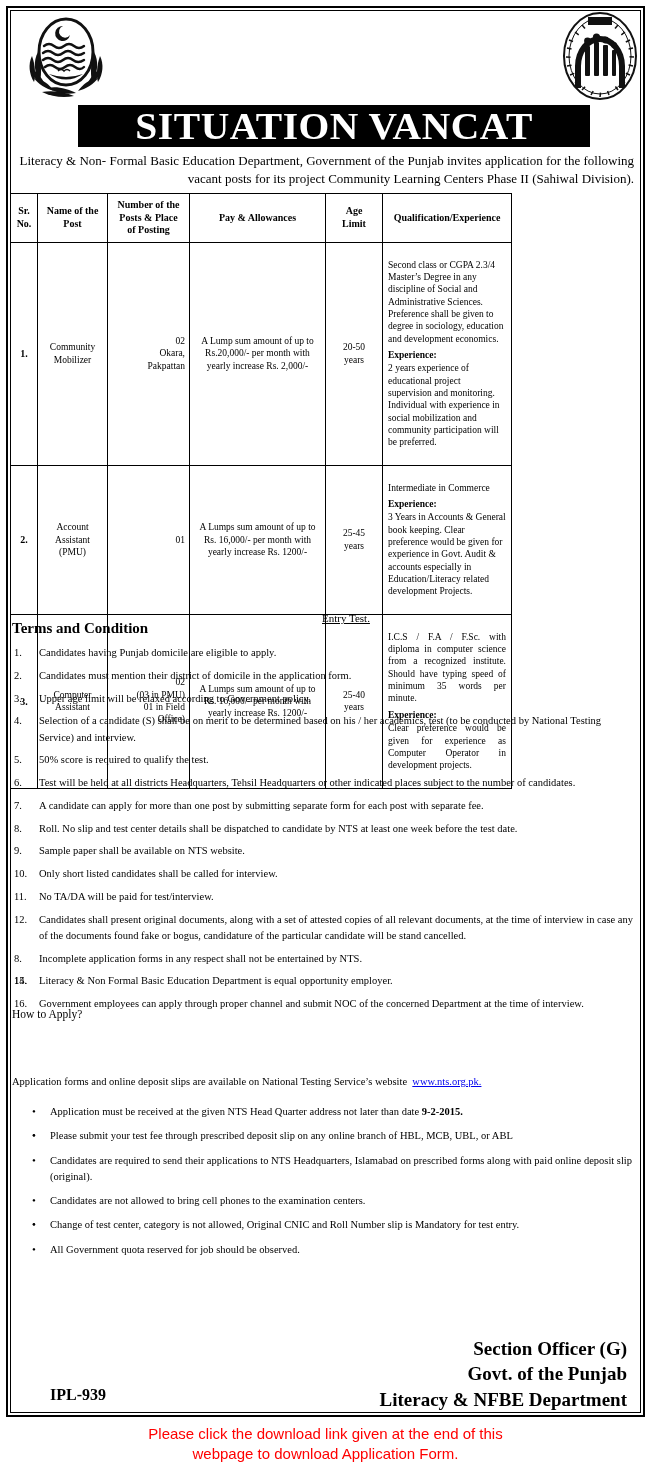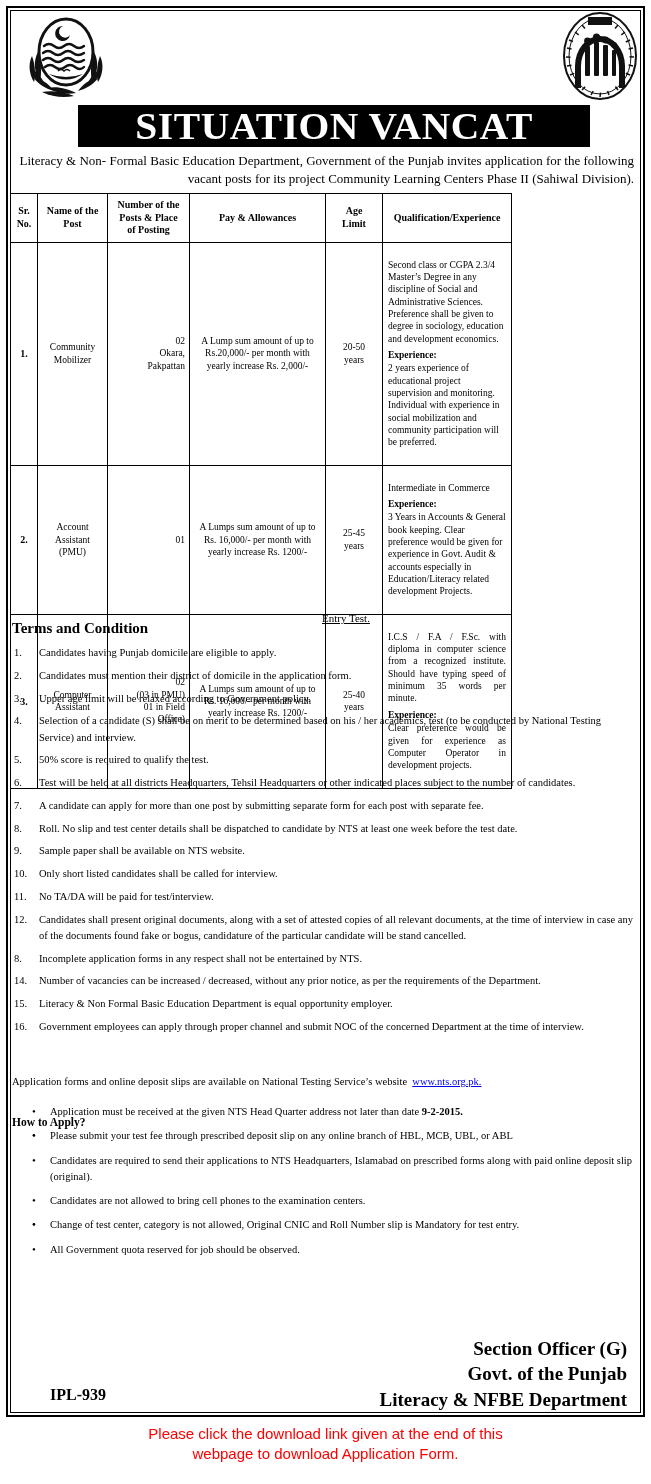"Number of vacancies can be" span { html: <span>Number of vacancies can be increased / decreased, without any prior notice, as per the requirements of the Department.</span> -> none }
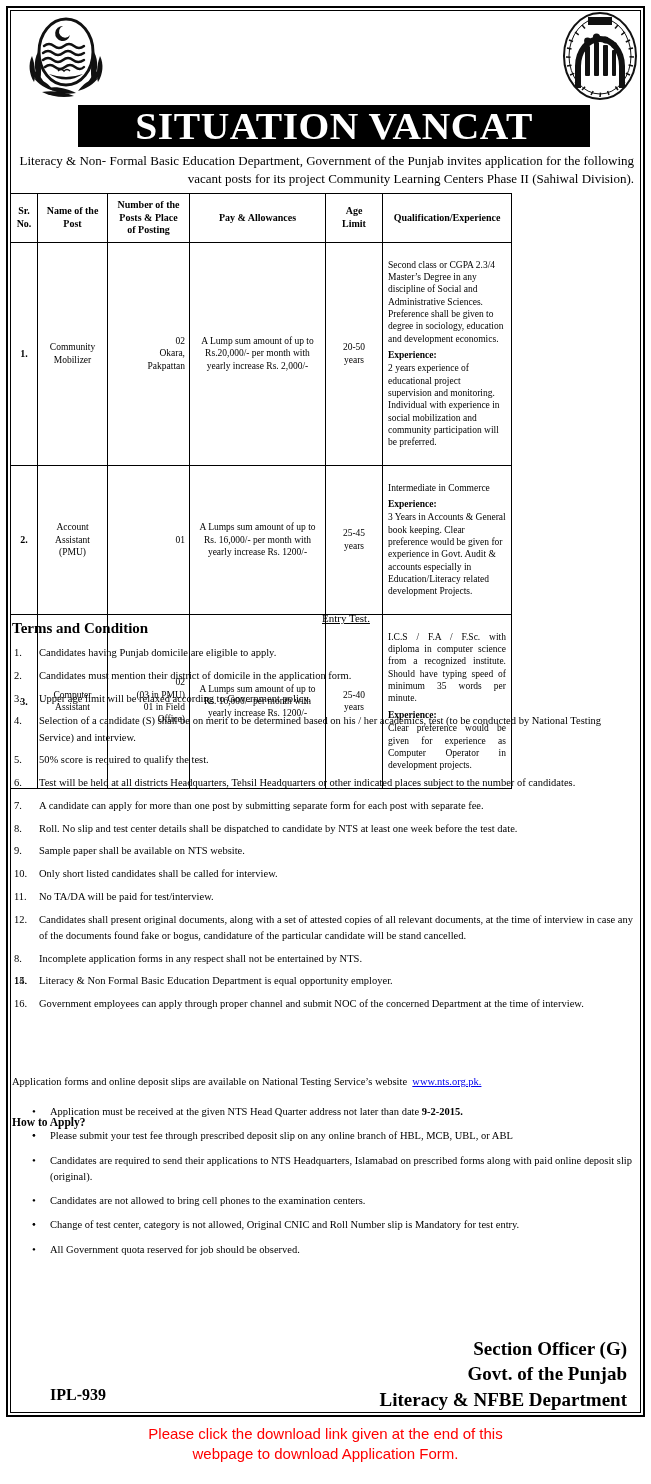"How to Apply?" .how-heading { font-weight: bold -> normal; top: 1116px -> 1008px }
